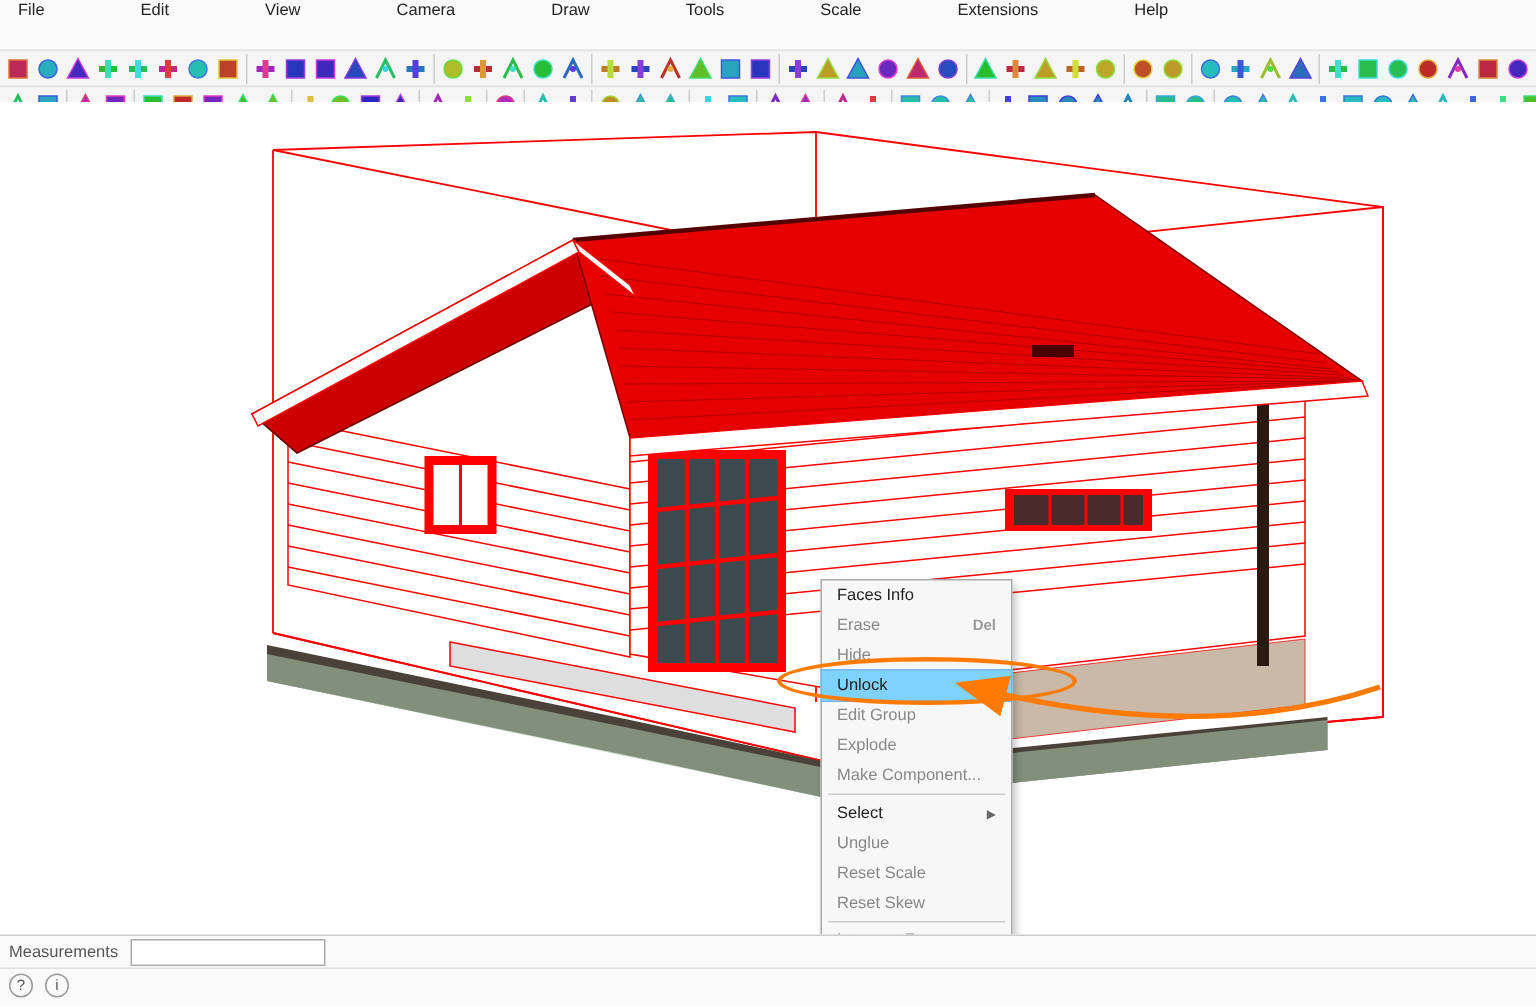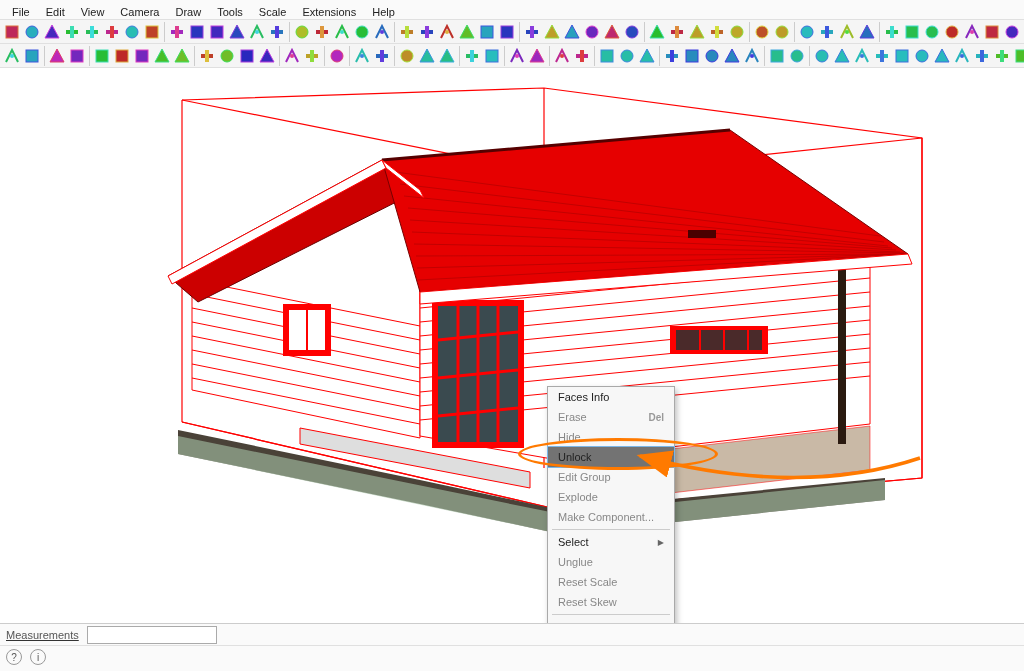"File" .menubar { align-items: flex-end -> flex-start; gap: none -> 48px; height: 20px -> 34px }
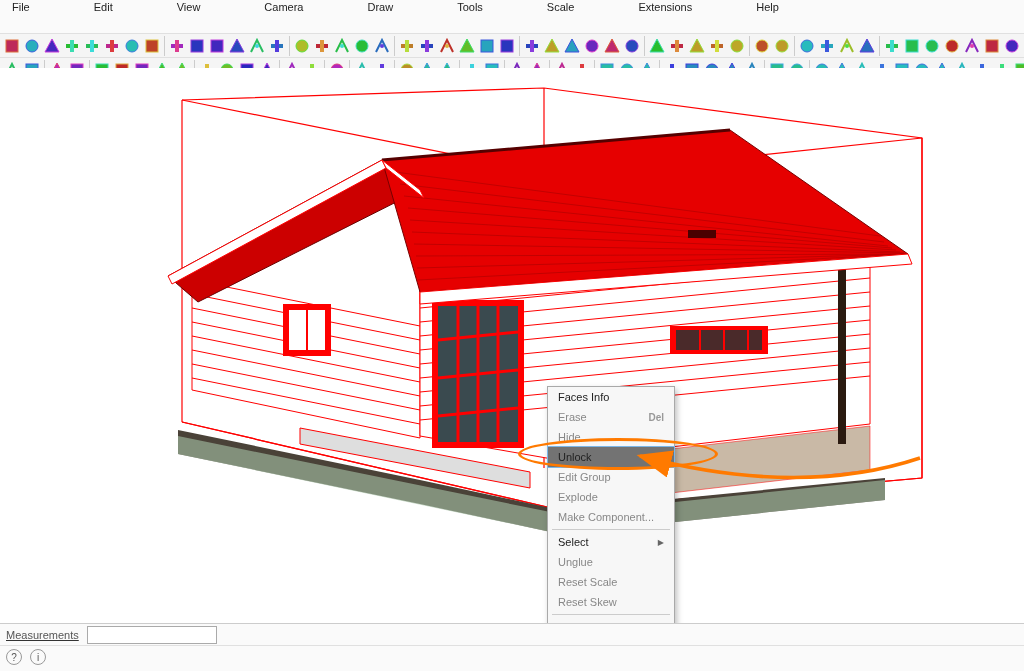"Unlock" .ctx-item.highlight { background: #737373 -> #7dd3fc }
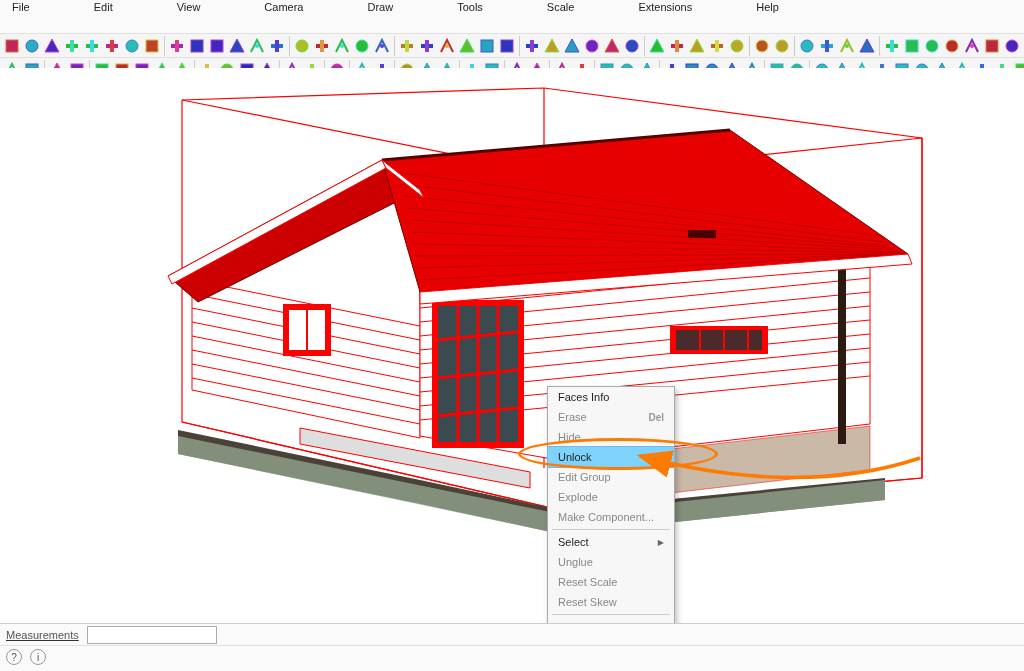"Measurements" .status-row1 { text-decoration: underline -> none }
